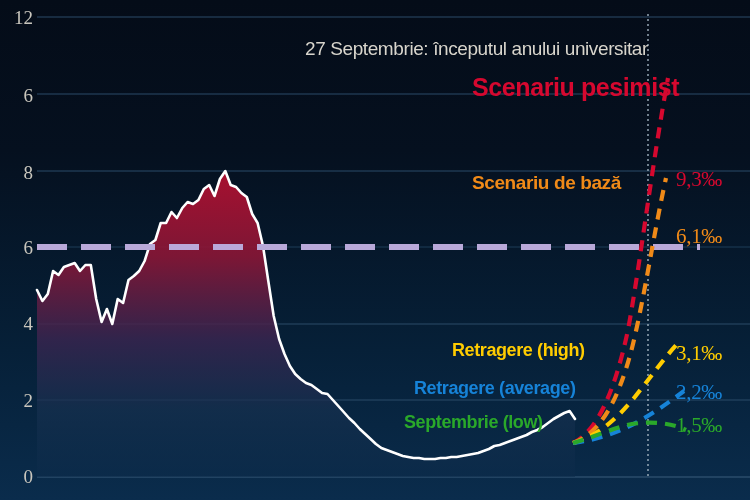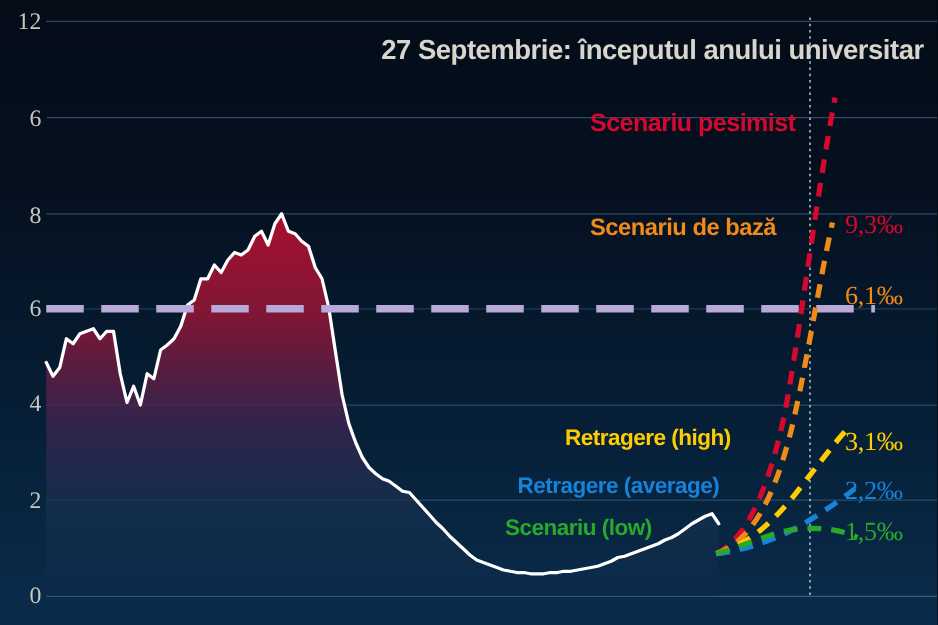"27 Septembrie: începutul anului" .annot-title { font-size: 22px -> 19px; font-weight: bold -> normal; margin-top: none -> 11px }
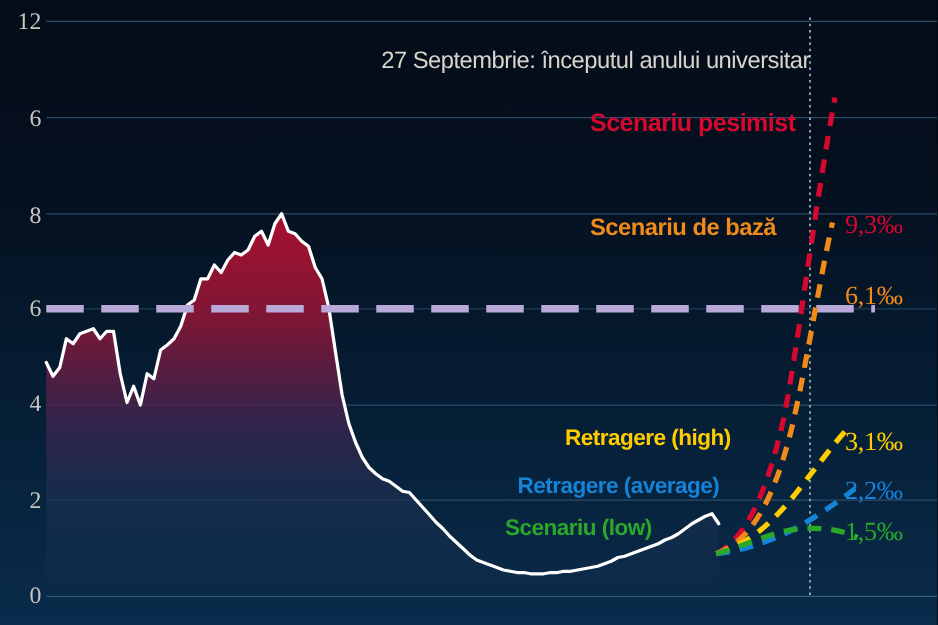"Scenariu pesimist" div.annot { font-size: 20px -> 25px; margin-top: 15px -> none }
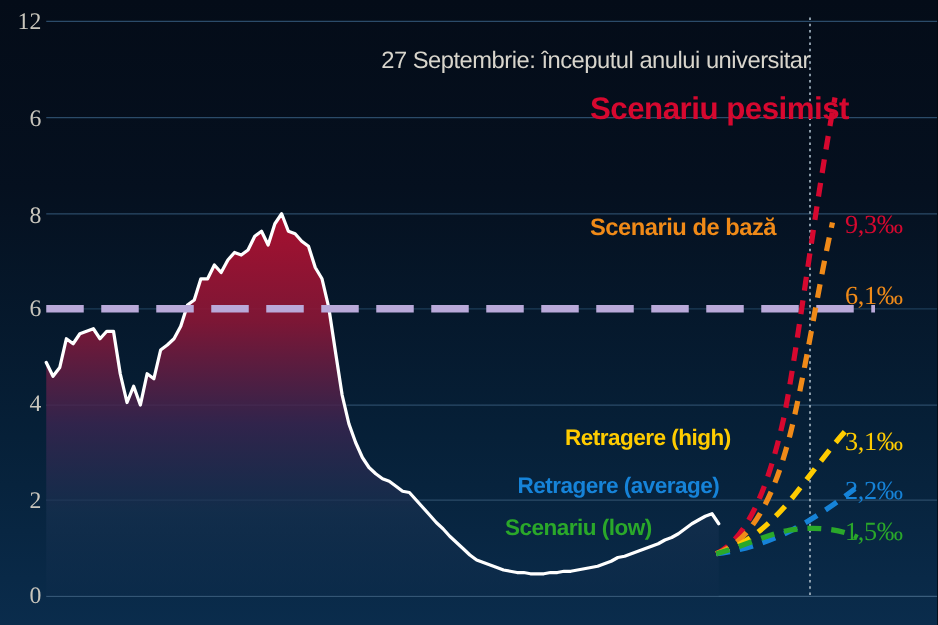"Scenariu (low)" div.annot { text: Scenariu -> Septembrie }
